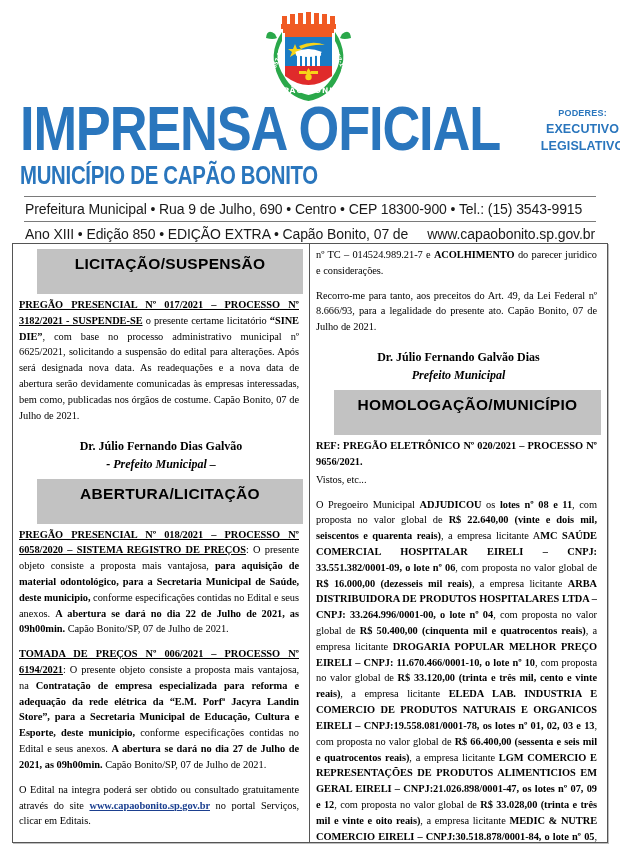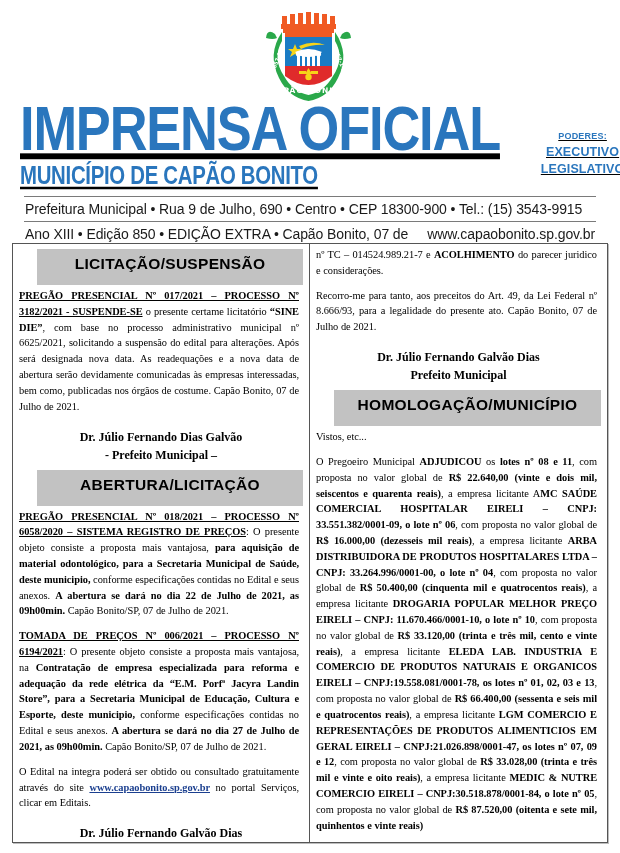"IMPRENSA OFICIAL" .title-row { align-items: flex-end -> none; text-decoration: underline -> none }
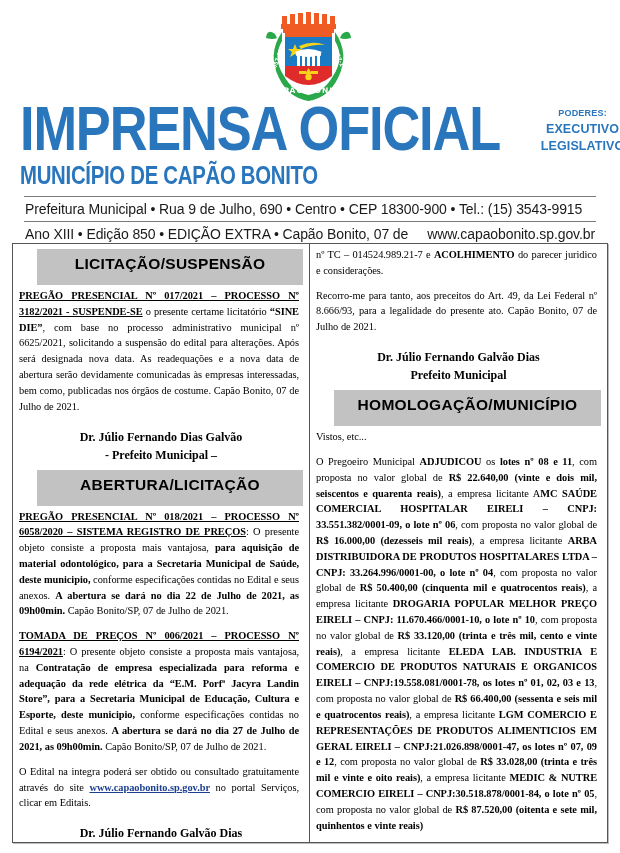"LICITAÇÃO/SUSPENSÃO" .sec-head { padding: 6px 2px 12px 2px -> 6px 2px 21px 2px }
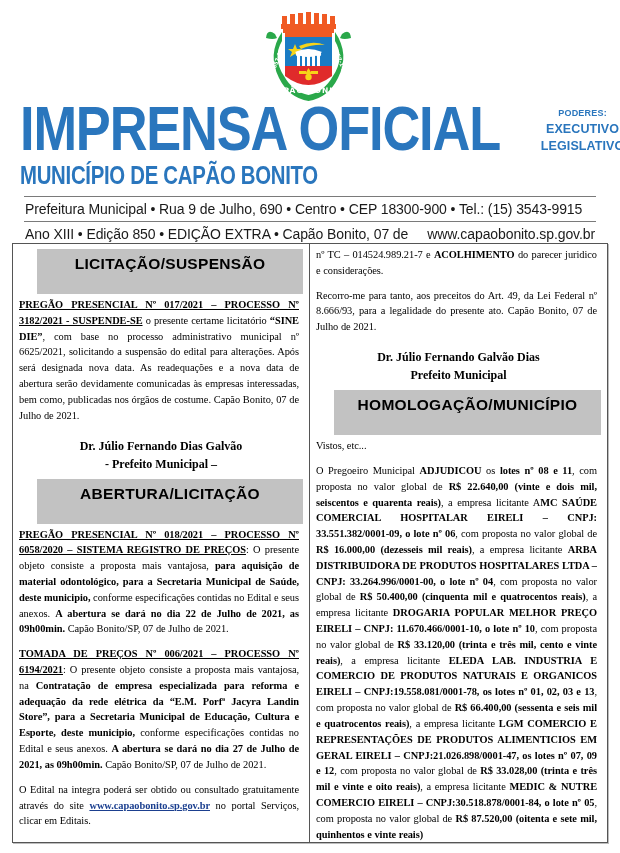"Prefeito Municipal" .sig .l2 { font-style: none -> italic }
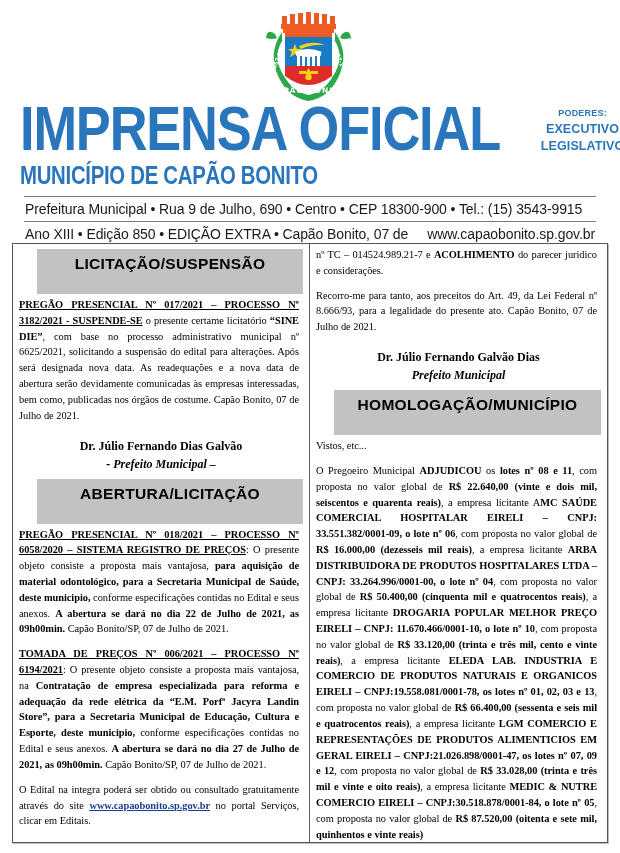"REF: PREGÃO ELETRÔNICO Nº 020/2021" p.body { html: none -> <p><b>REF: PREGÃO ELETRÔNICO Nº 020/2021 – PROCESSO Nº 9656/2021.</b></p> }
